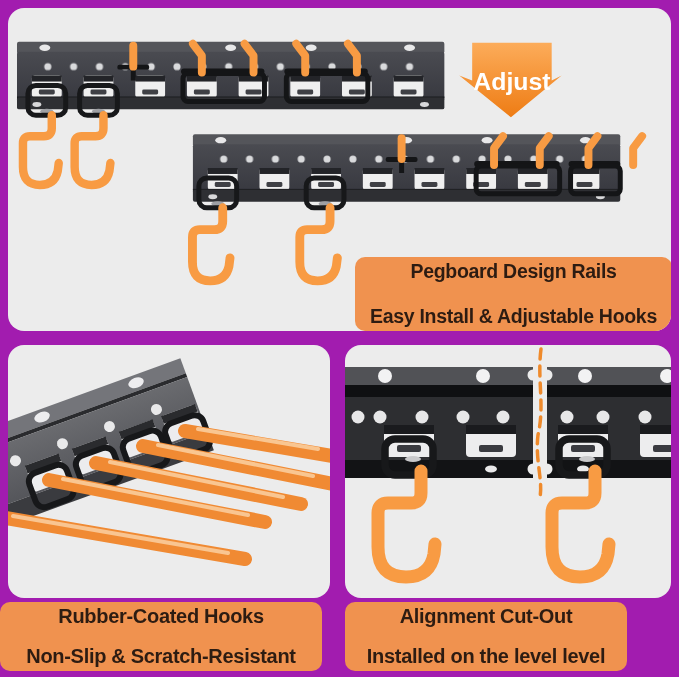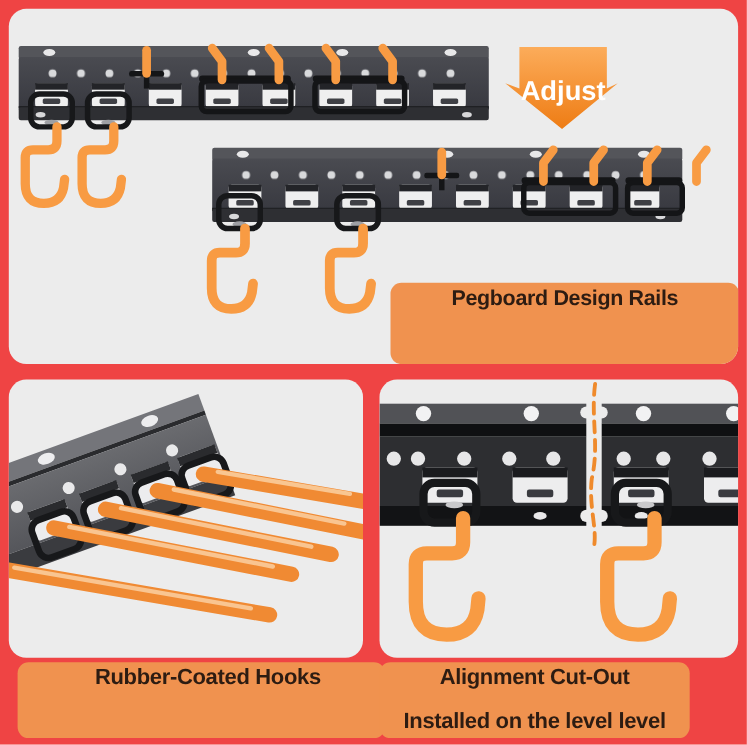"Adjust" .canvas { background: #ef4444 -> #a21caf }
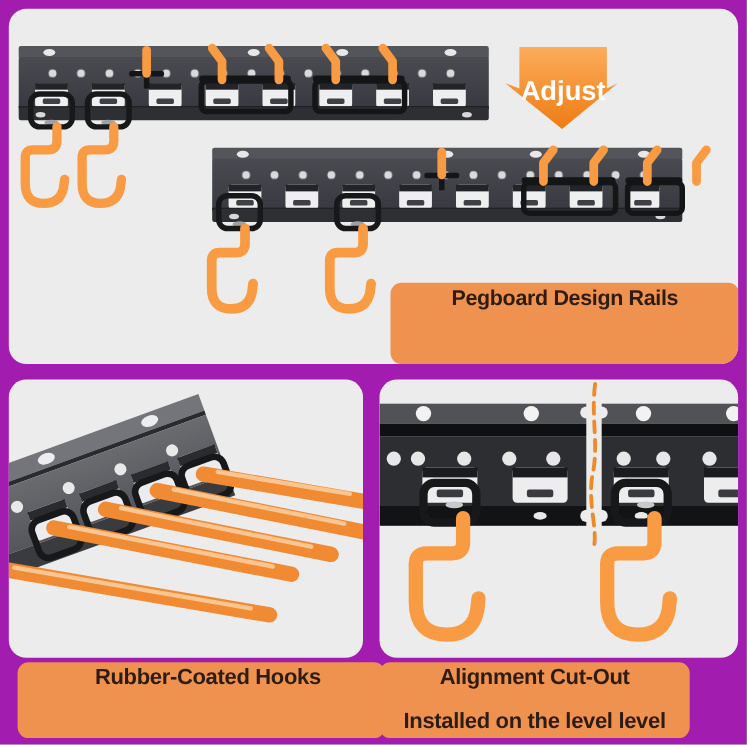"Easy Install & Adjustable Hooks" span { html: none -> <span>Easy Install &amp; Adjustable Hooks</span> }
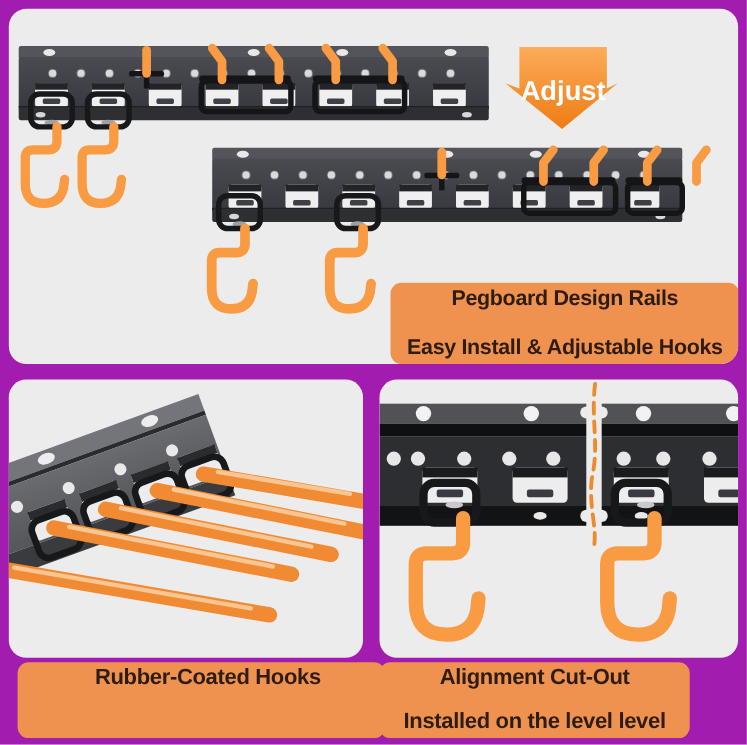"Rubber-Coated Hooks" .caption-left { left: 16px -> 0; padding-left: 12px -> none }
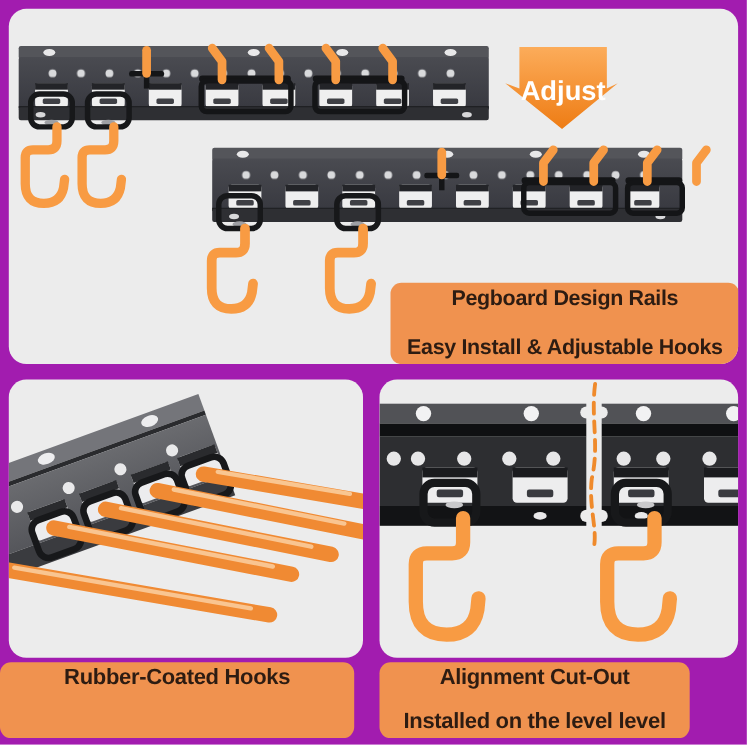"Non-Slip & Scratch-Resistant" span { html: none -> <span>Non-Slip &amp; Scratch-Resistant</span> }
